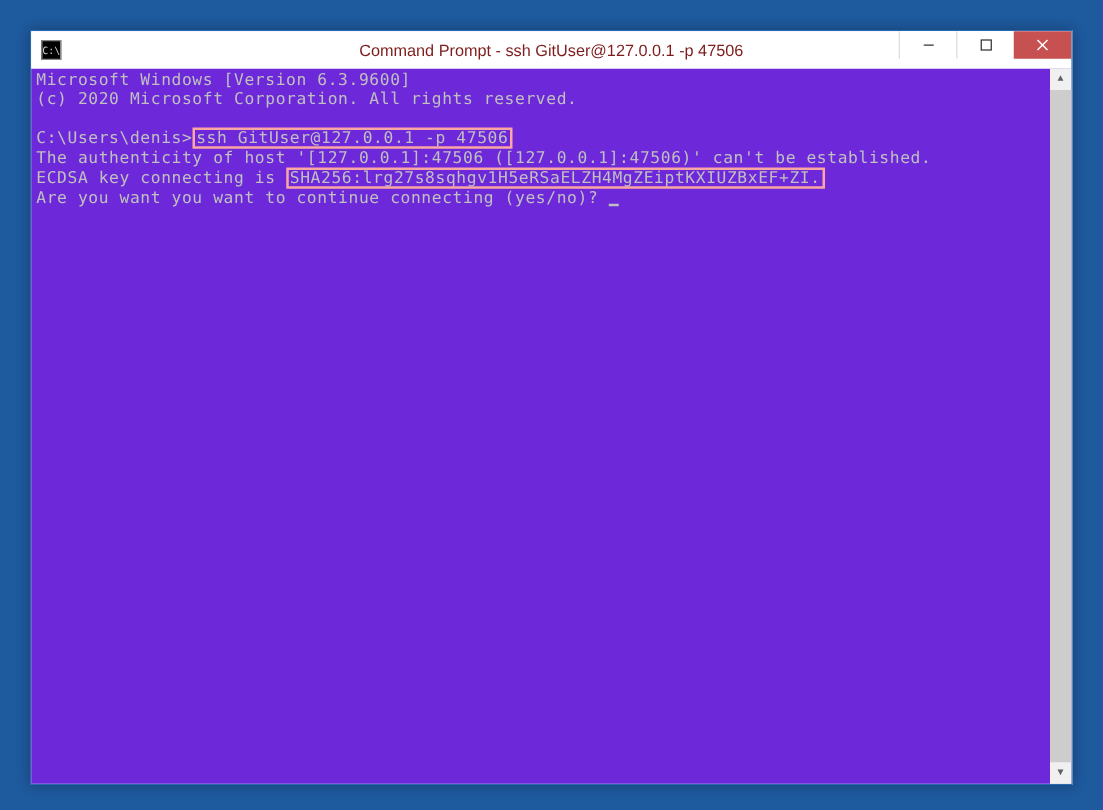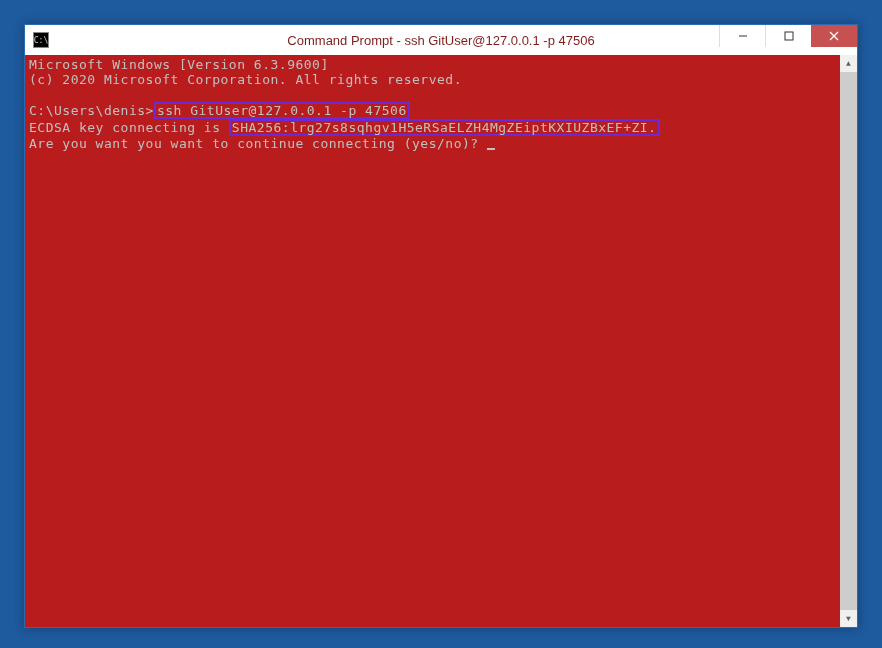"Microsoft Windows [Version 6.3.9600]" .terminal { background: #b91c1c -> #6d28d9 }
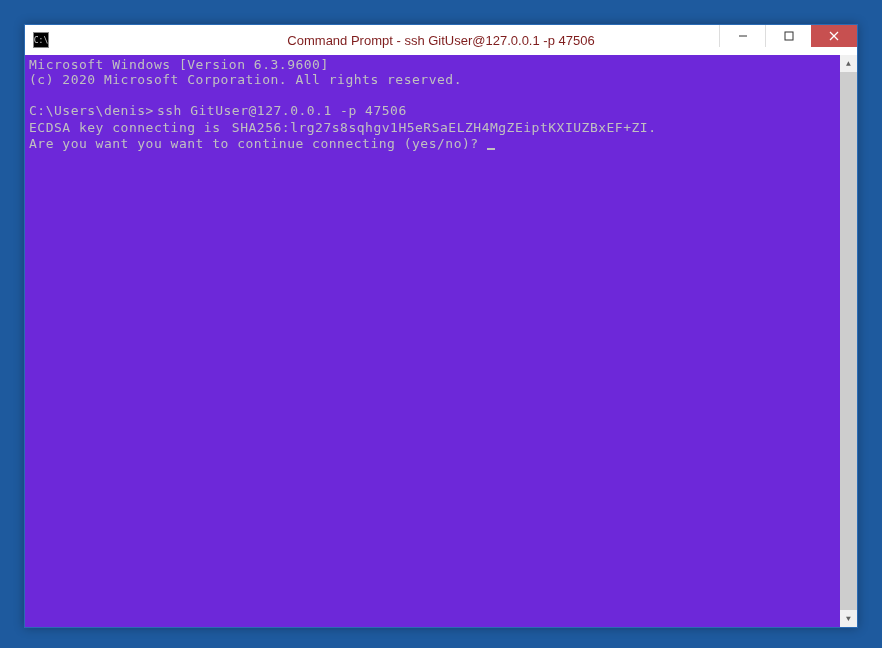"ssh GitUser@127.0.0.1 -p 47506" .highlight-box { border: 2px solid #6d28d9 -> 2px solid #fca5a5 }
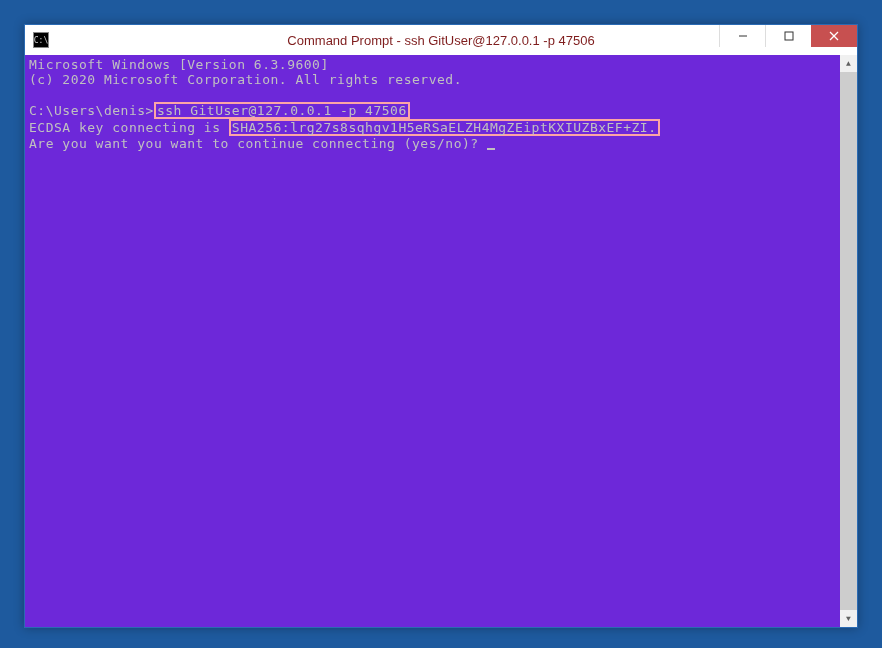"The authenticity of host" div.terminal-line { html: none -> <div>The authenticity of host '[127.0.0.1]:47506 ([127.0.0.1]:47506)' can't be established.</div> }
